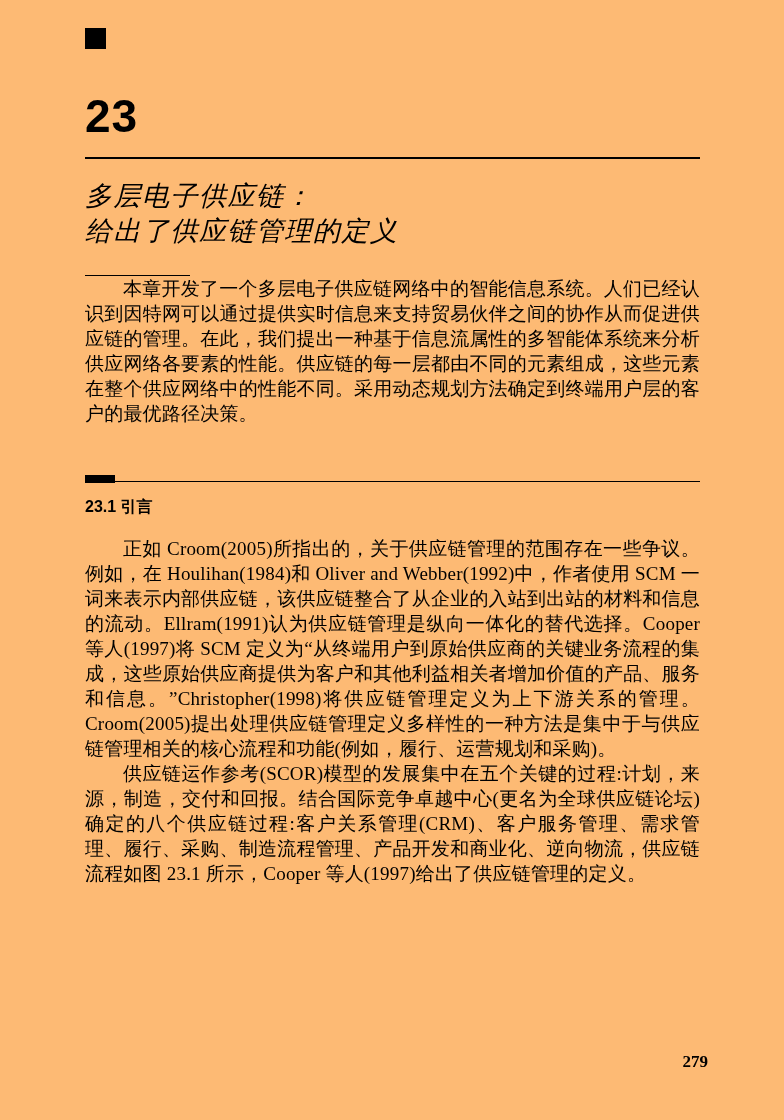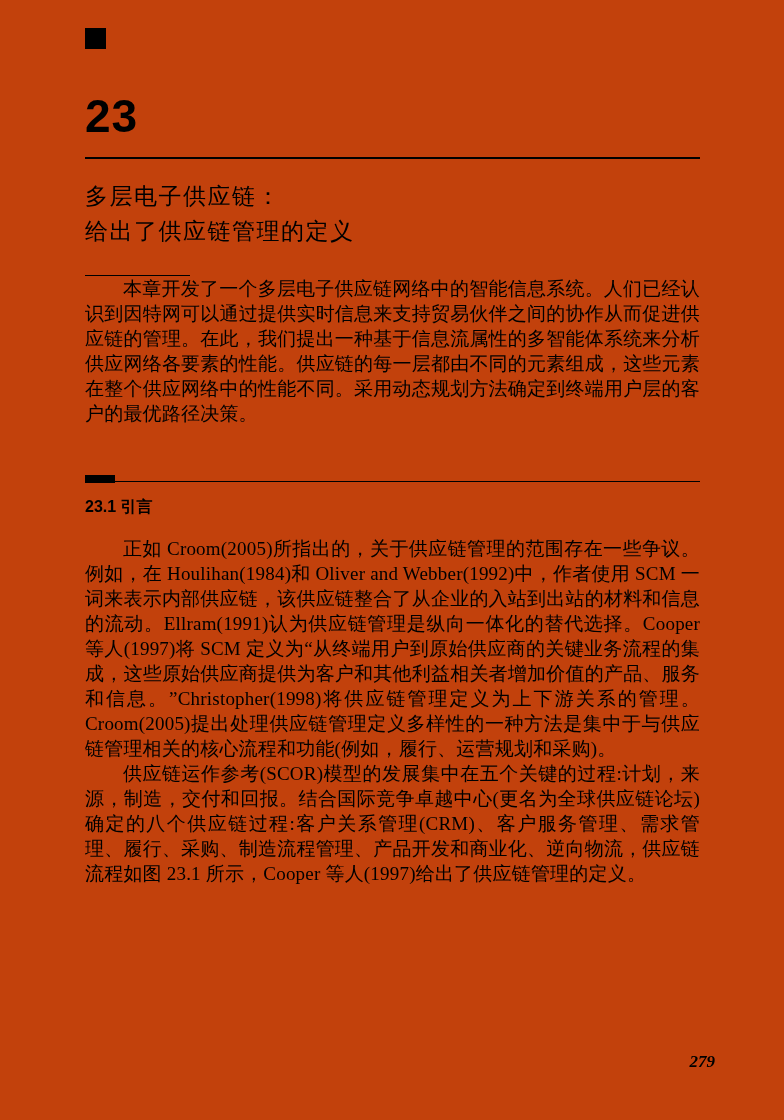"23" .page { background: #c2410c -> #fdba74 }
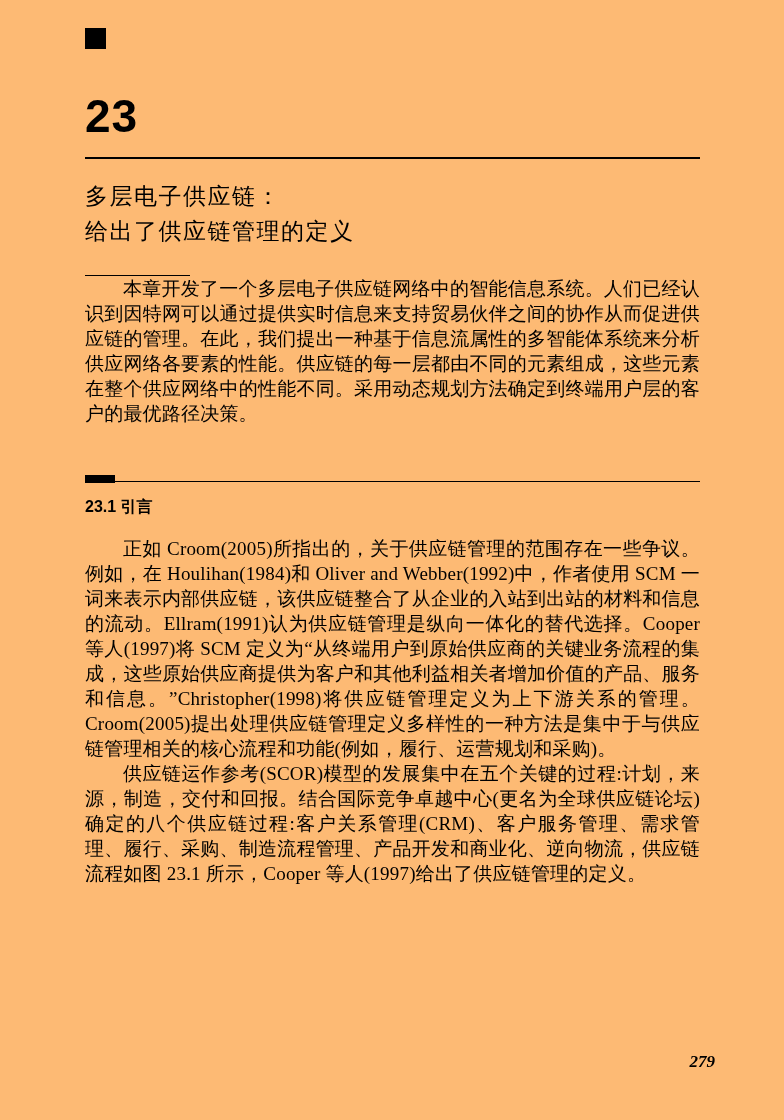"多层电子供应链：" .chapter-title { font-size: 23px -> 27px; font-style: none -> italic }
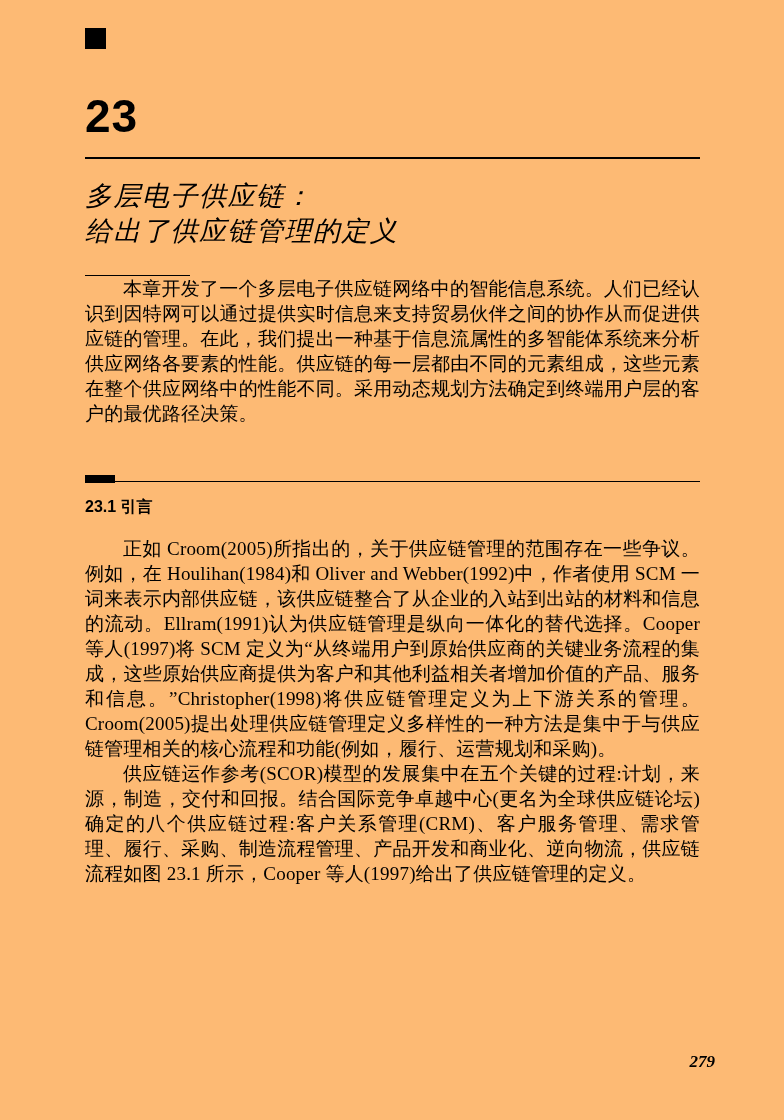"279" .page-number { font-style: italic -> none; right: 69px -> 76px }
